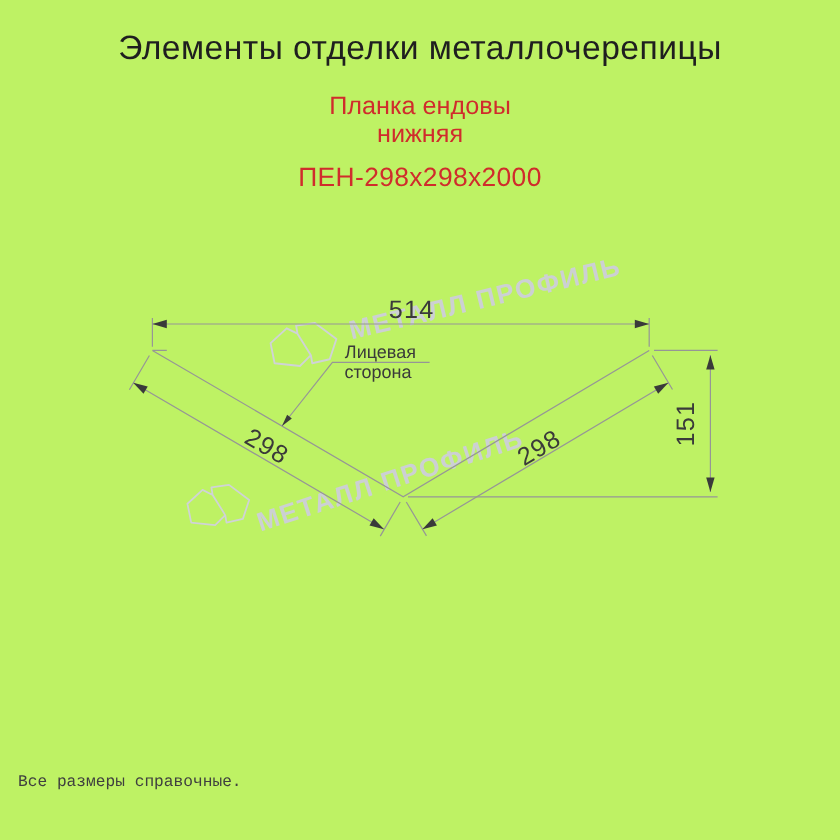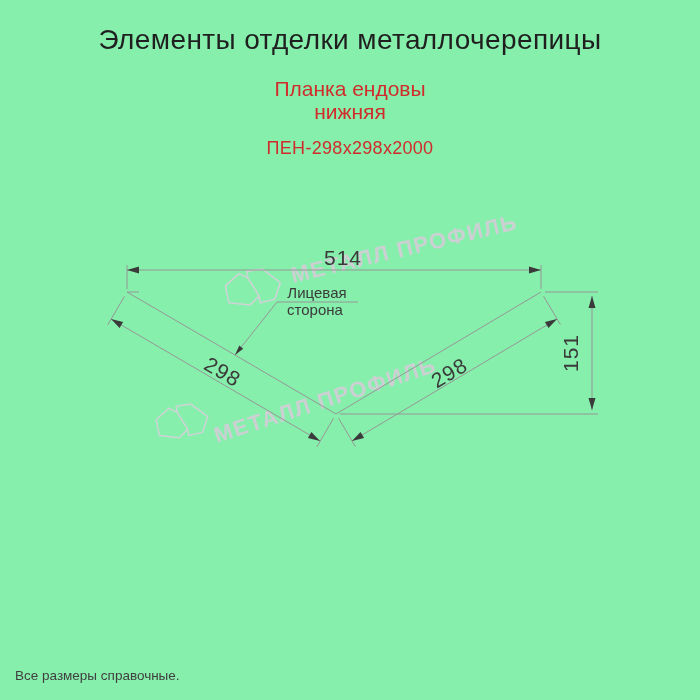"Элементы отделки металлочерепицы" .canvas { background: #86efac -> #bef264 }
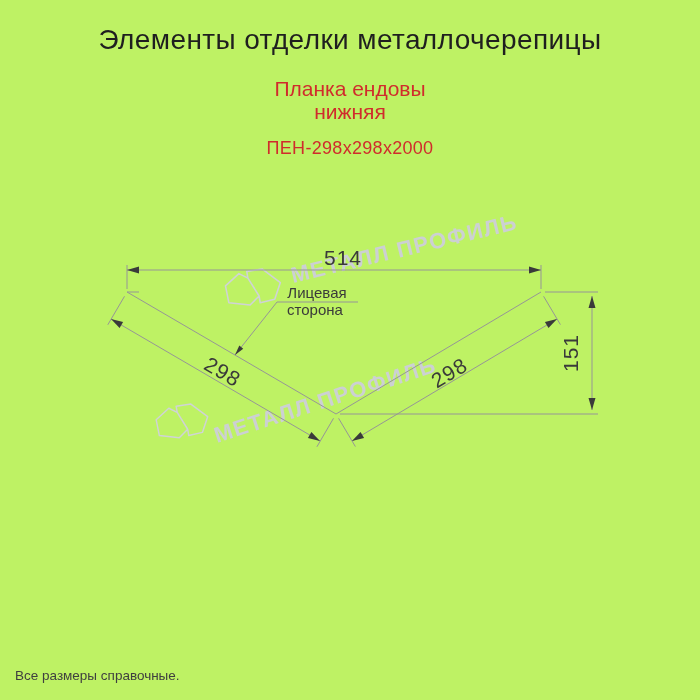"ПЕН-298x298x2000" .code { font-size: 18px -> 22px }
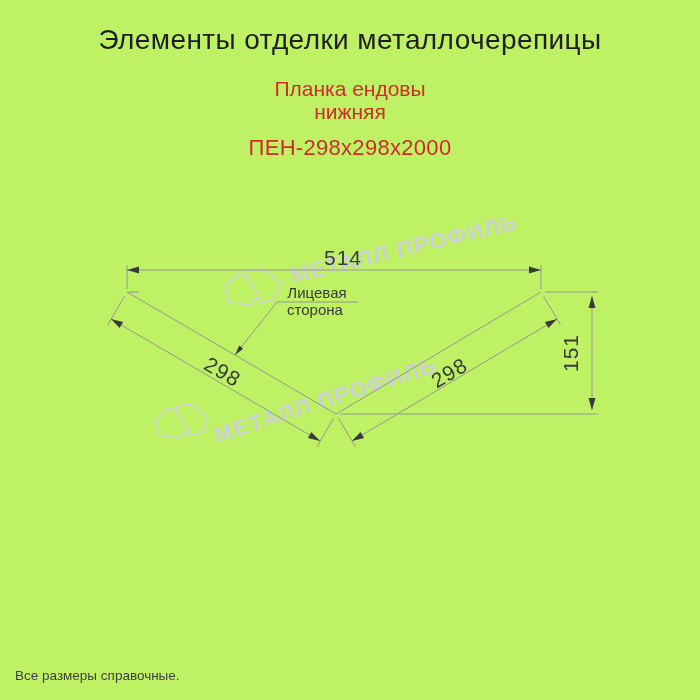"Все размеры справочные." .notes { font-family: none -> Liberation Mono, monospace; top: 667px -> 644px }
